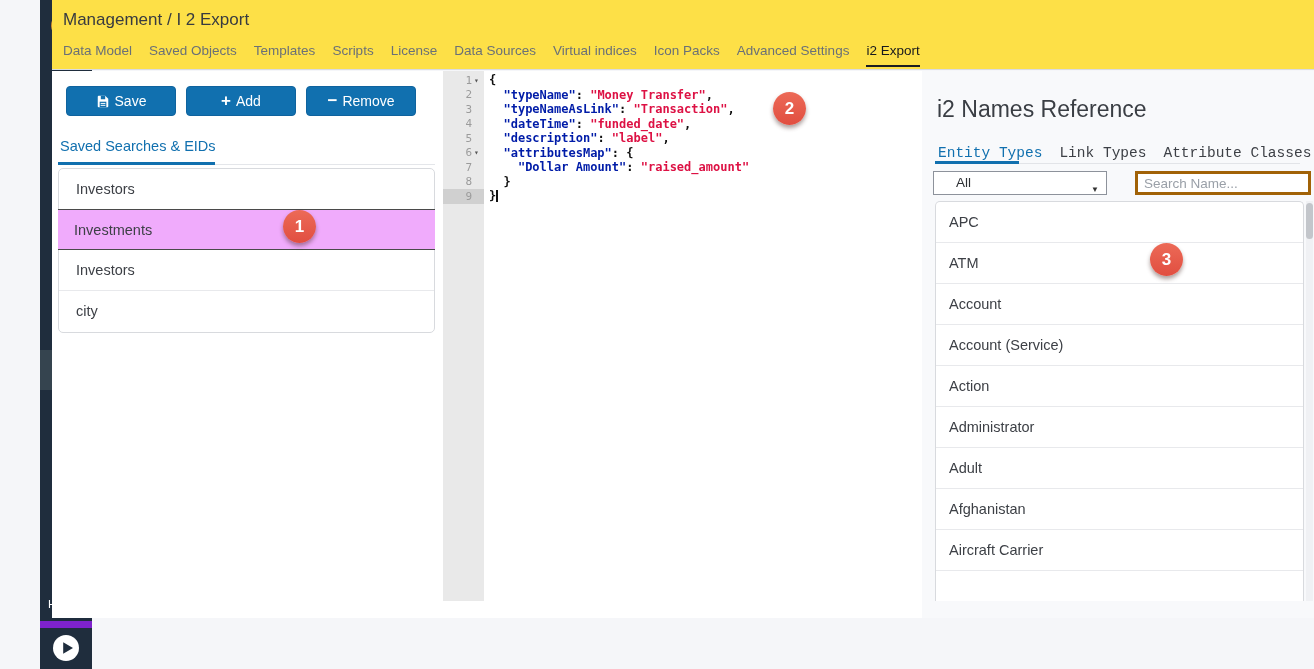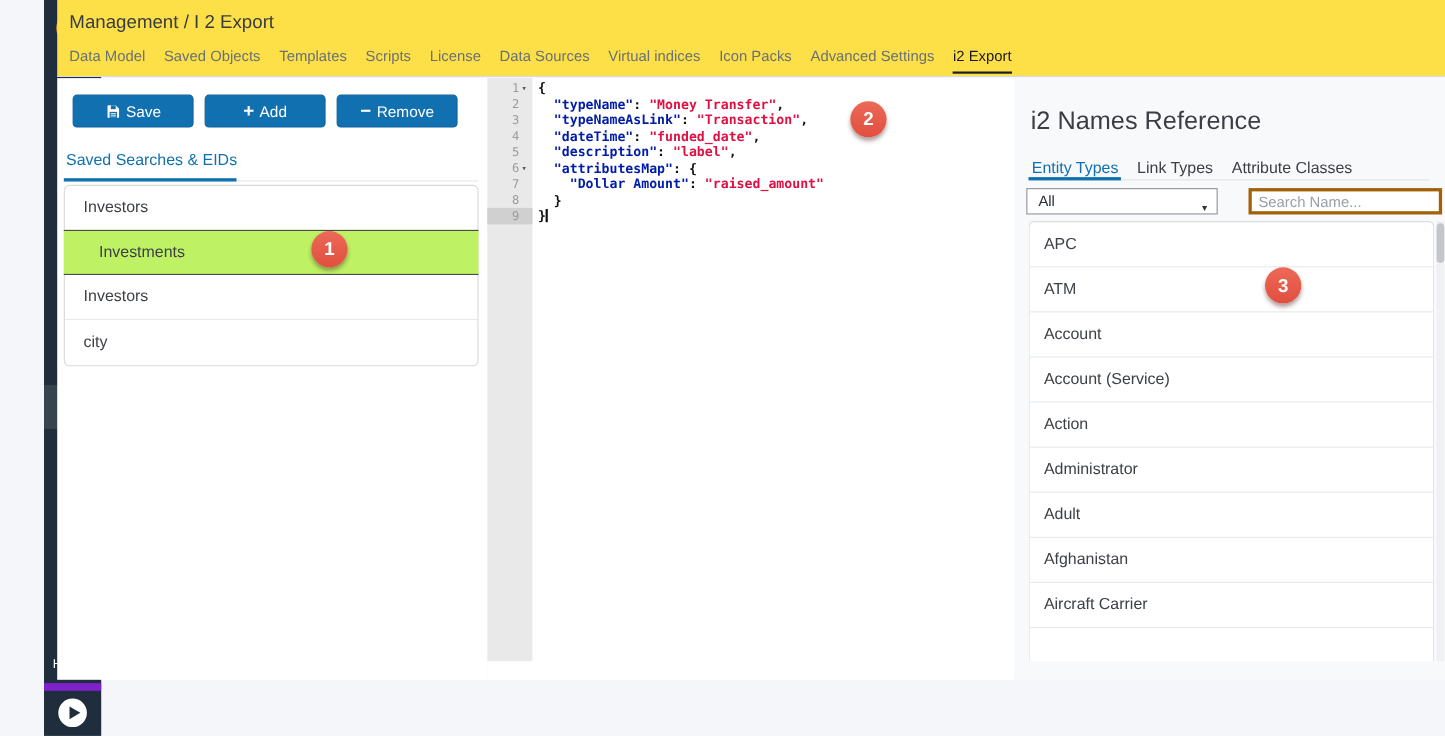"Entity Types" .rp-tab { font-family: none -> Liberation Mono, monospace }
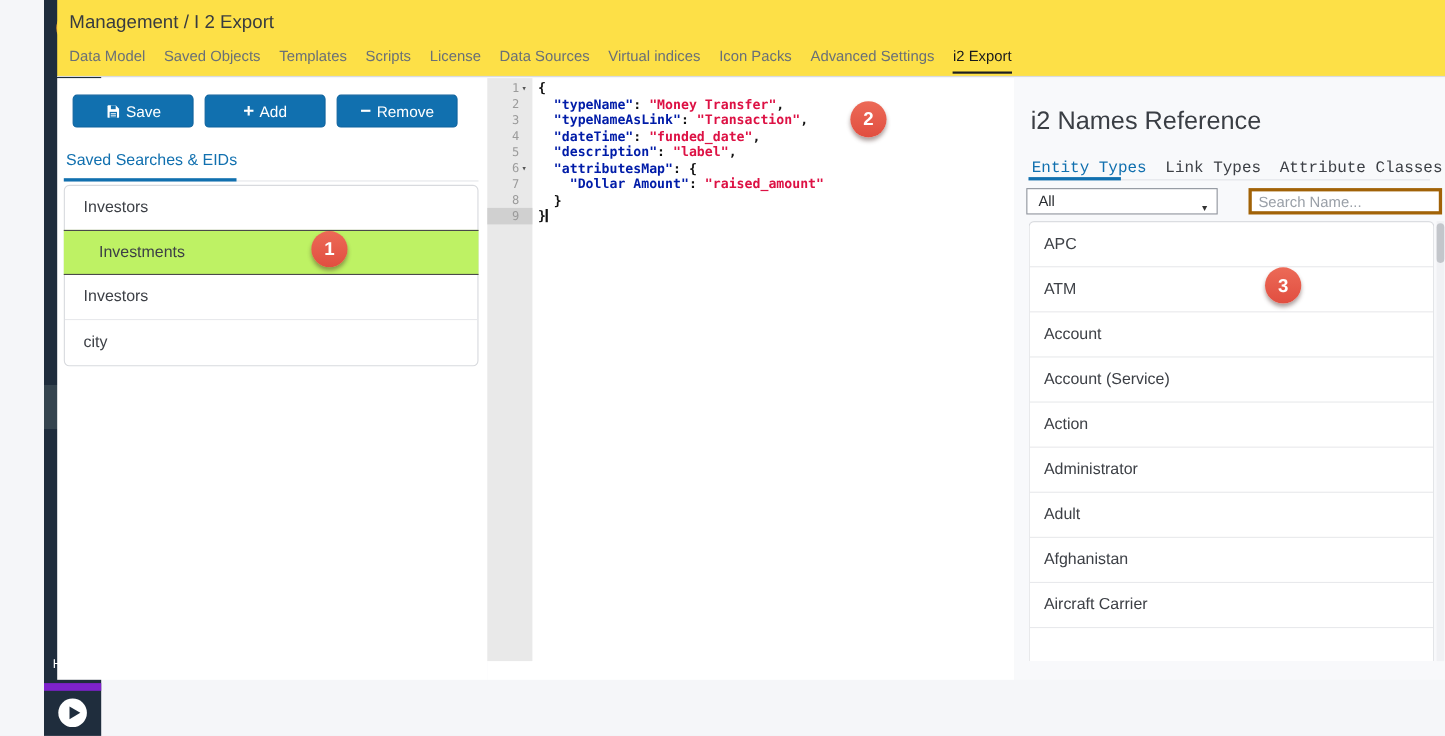"All" .rp-select { padding-left: 10px -> 22px }
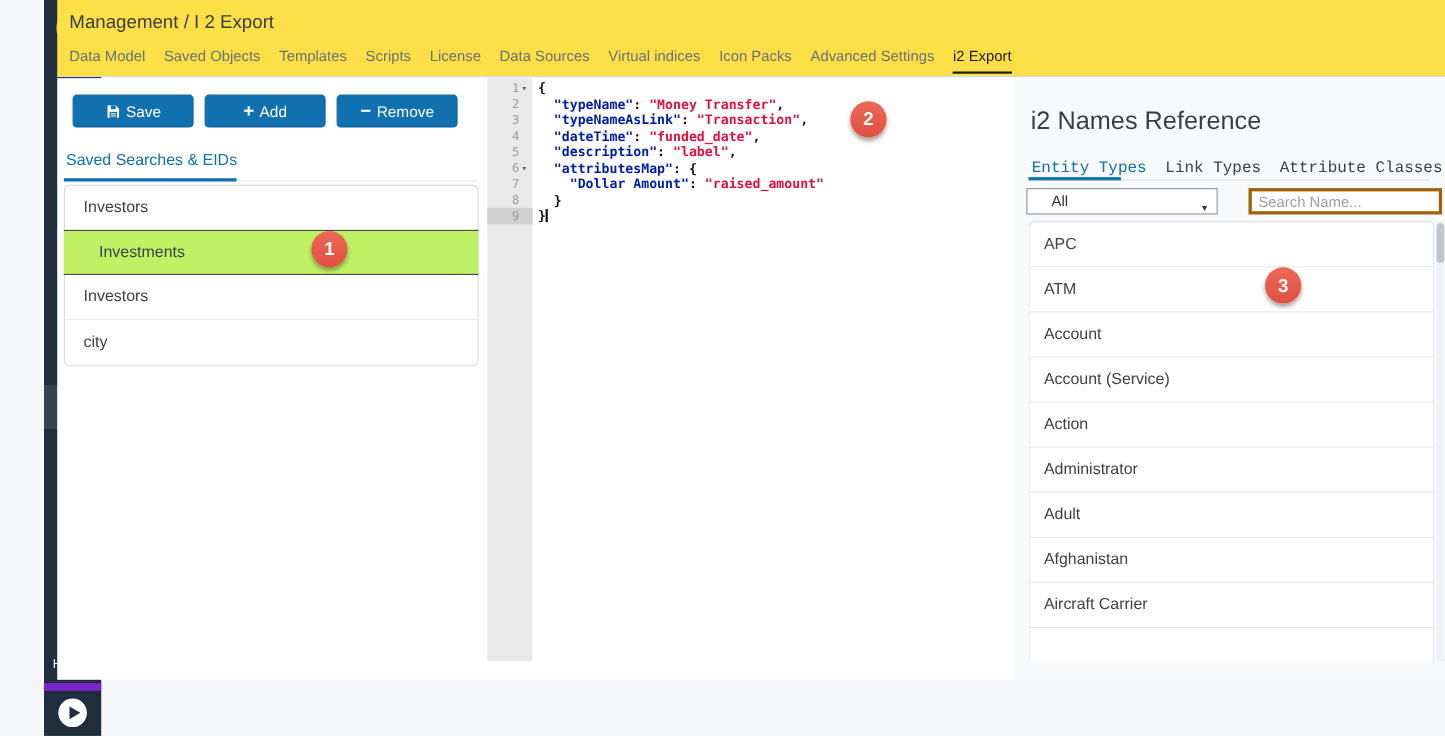"Investments" .lp-row.selected { background: #bef264 -> #f0abfc; padding-left: 32px -> 16px }
